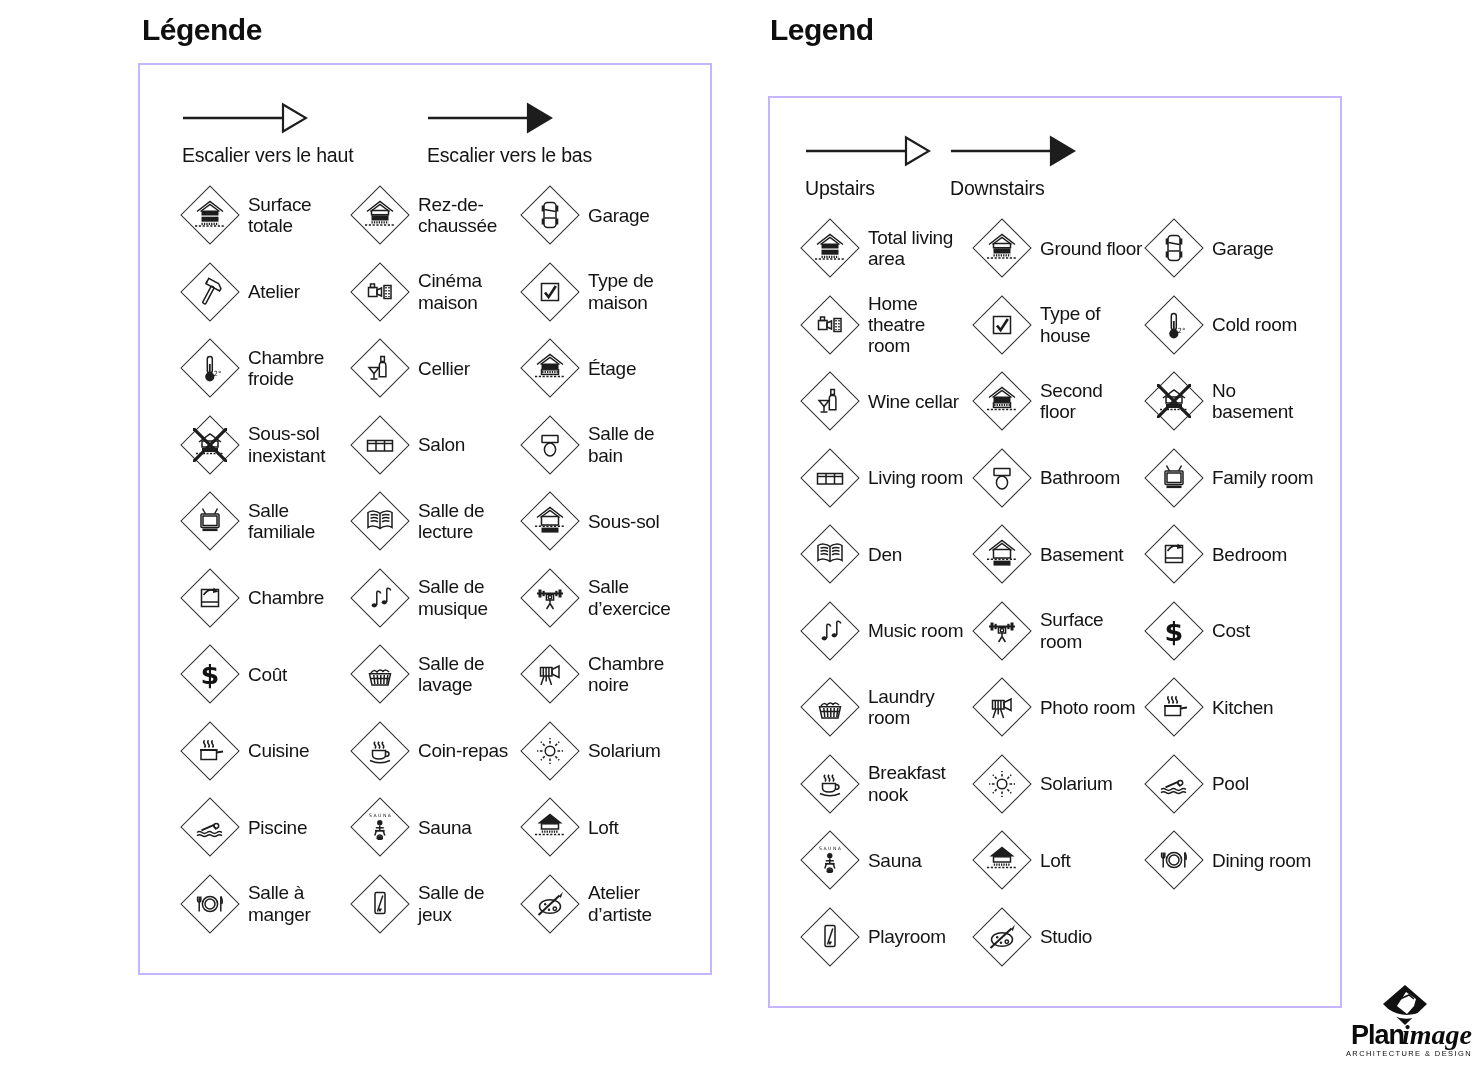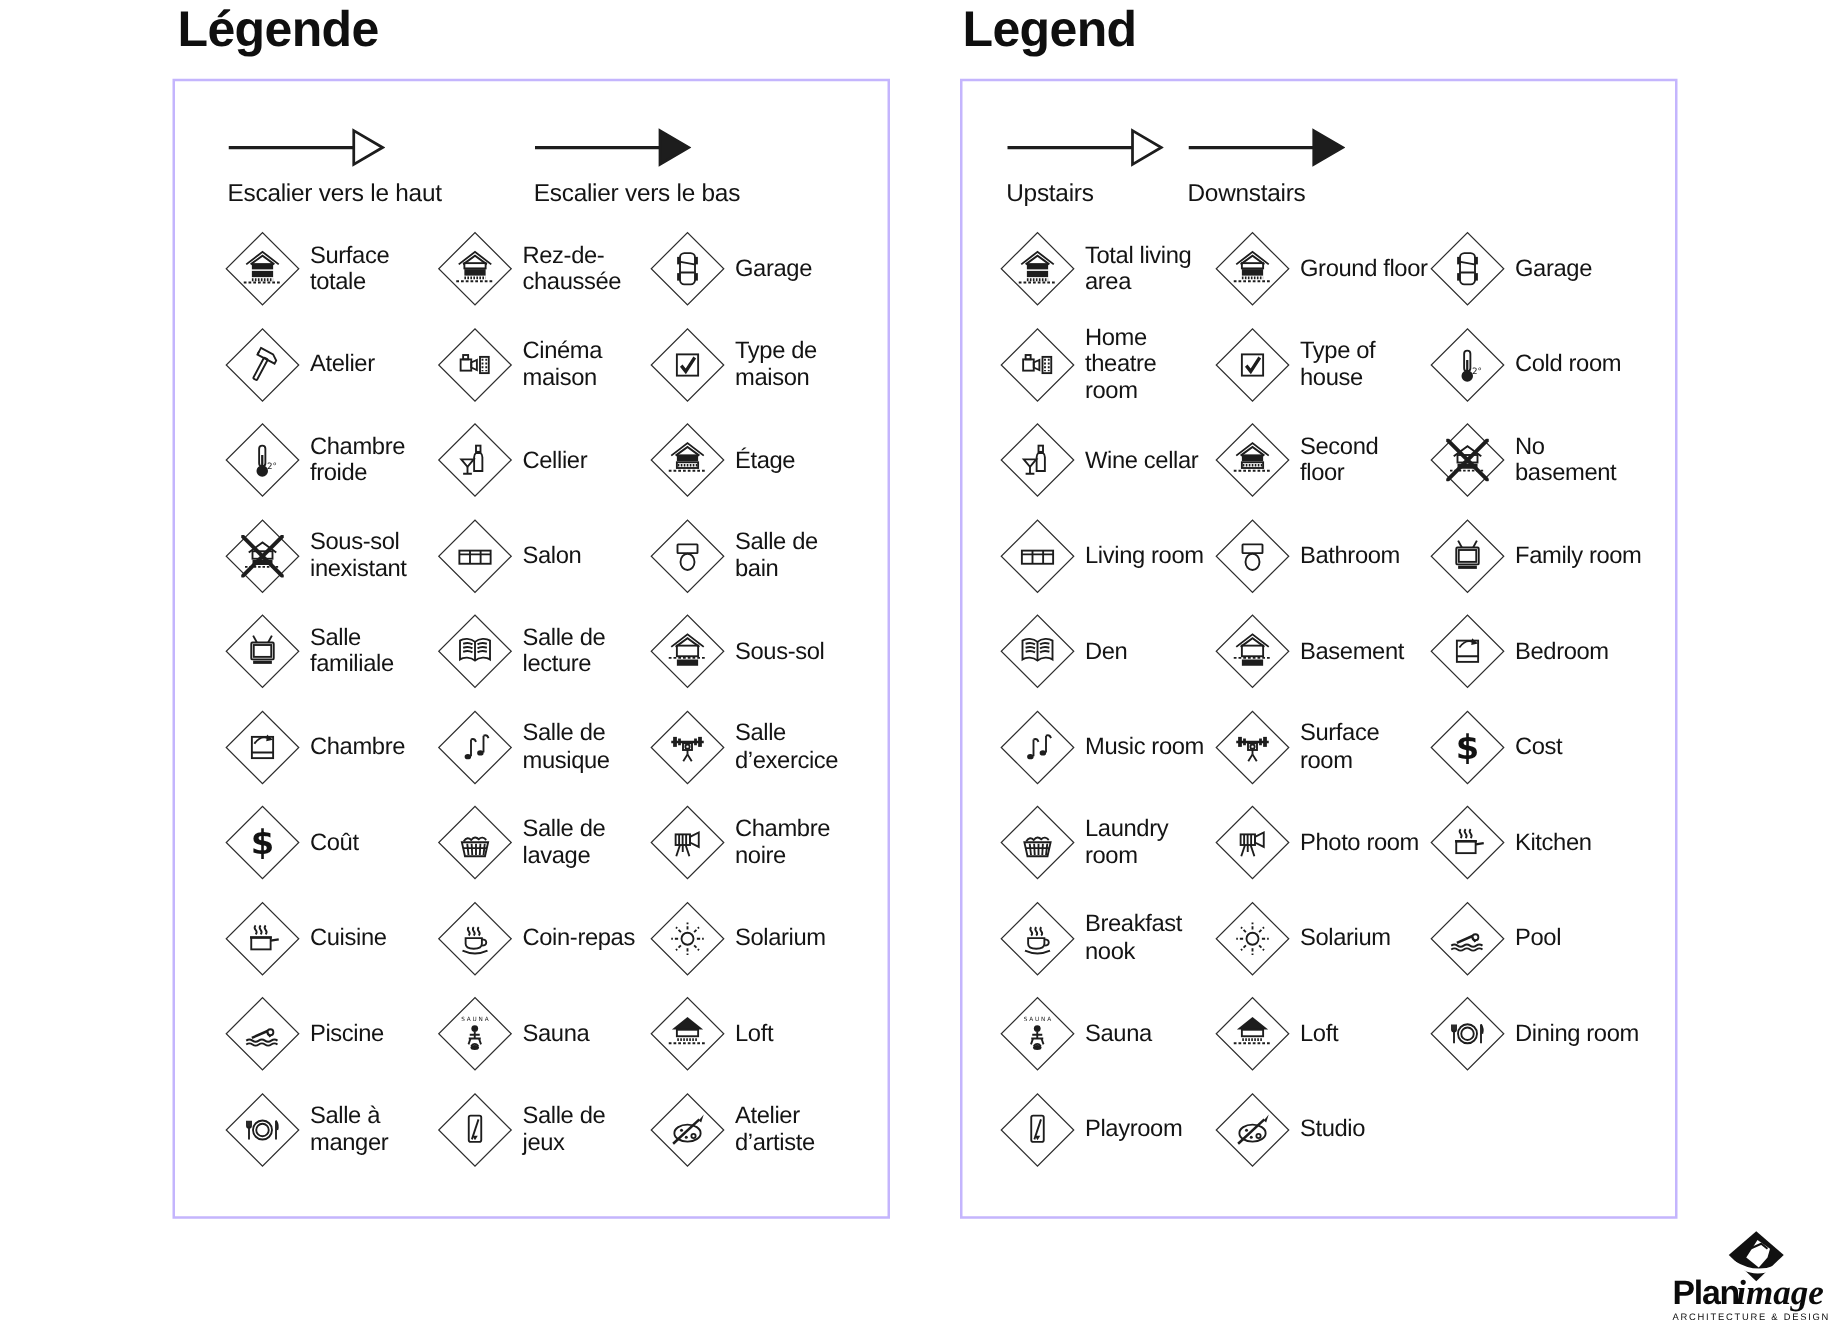"Légende" .title { font-size: 40px -> 30px; top: 2px -> 13px }
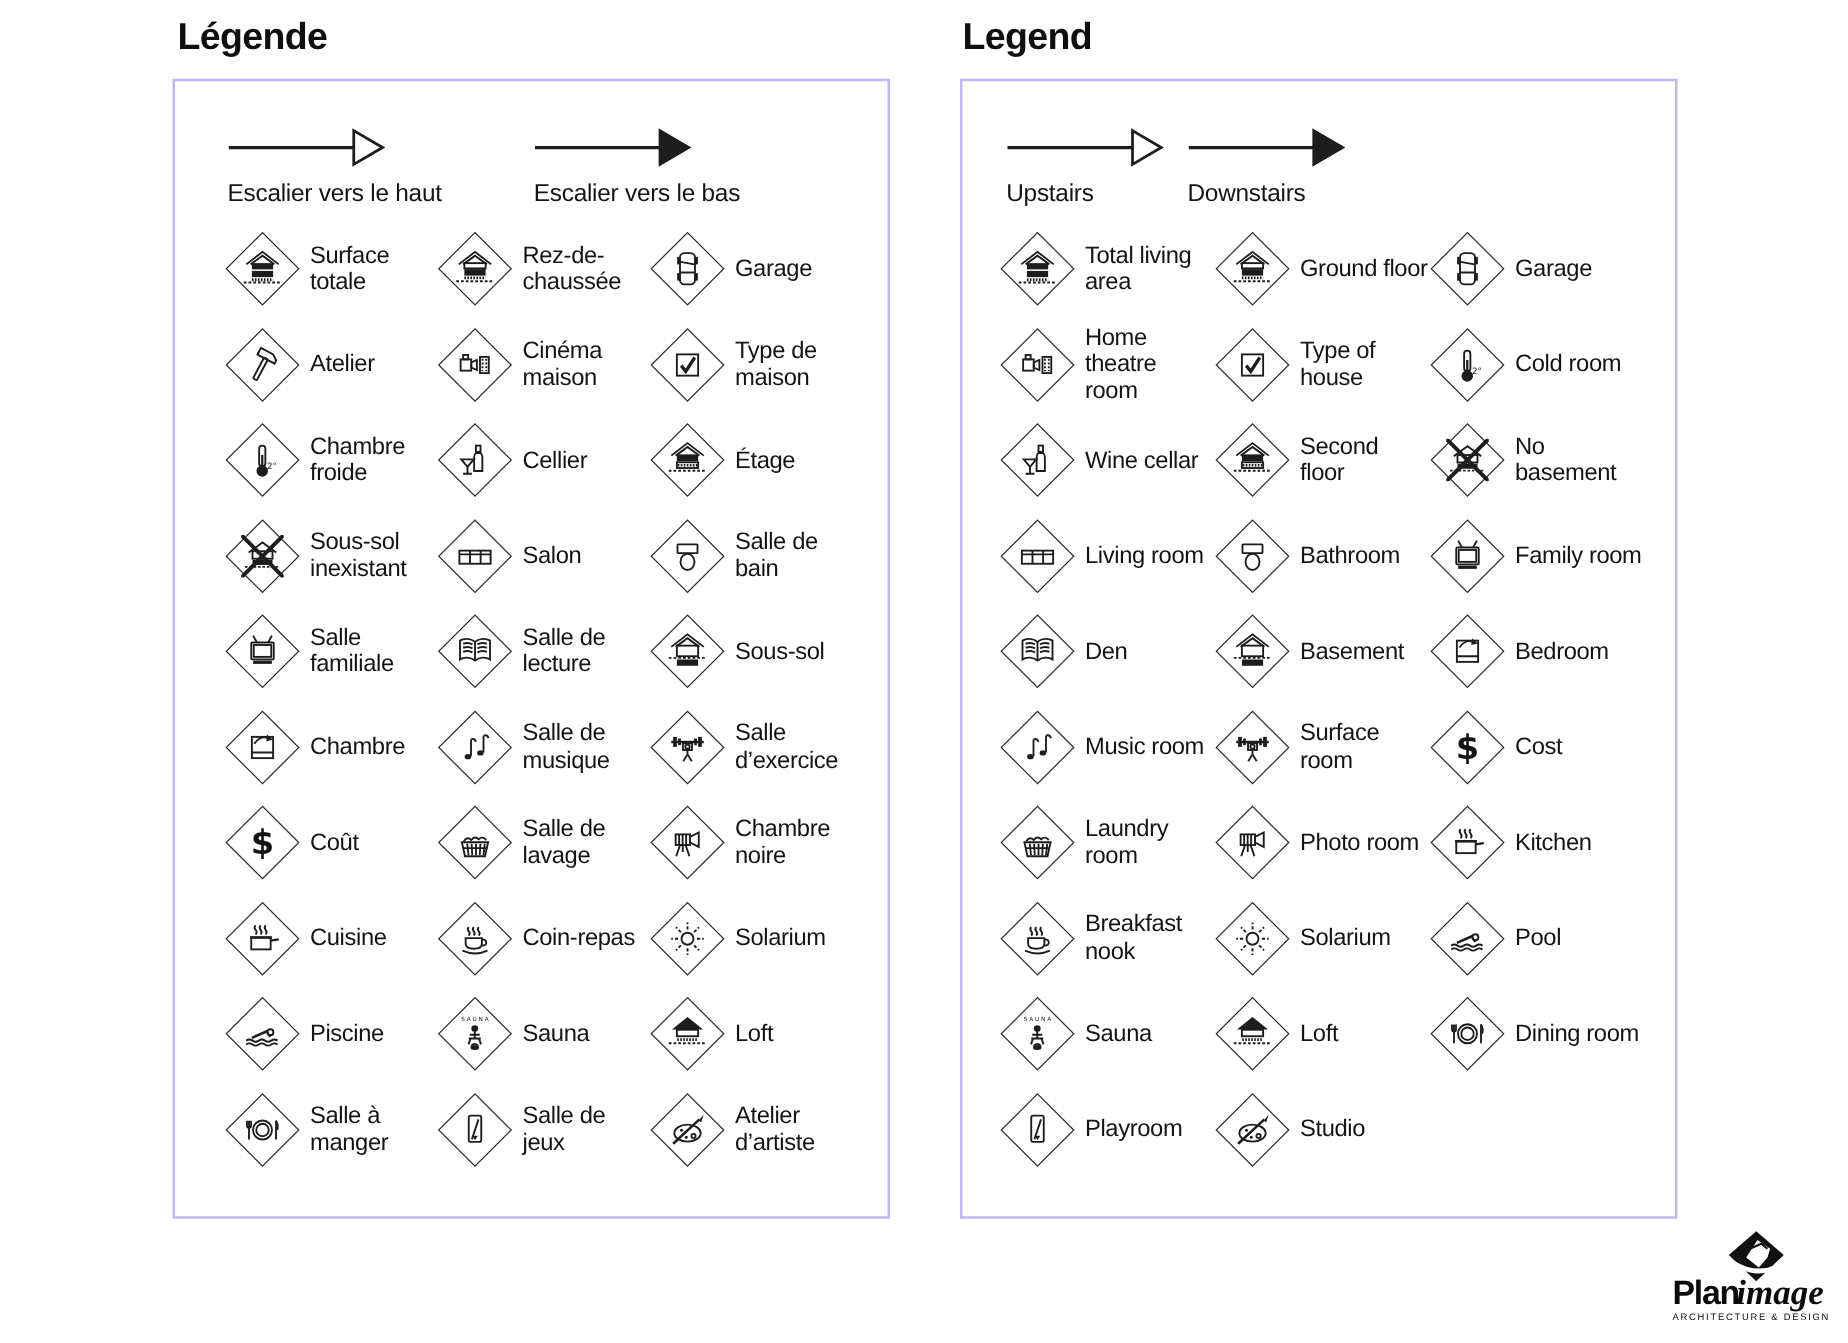"Upstairs" .panel-en { margin-top: none -> 33px }
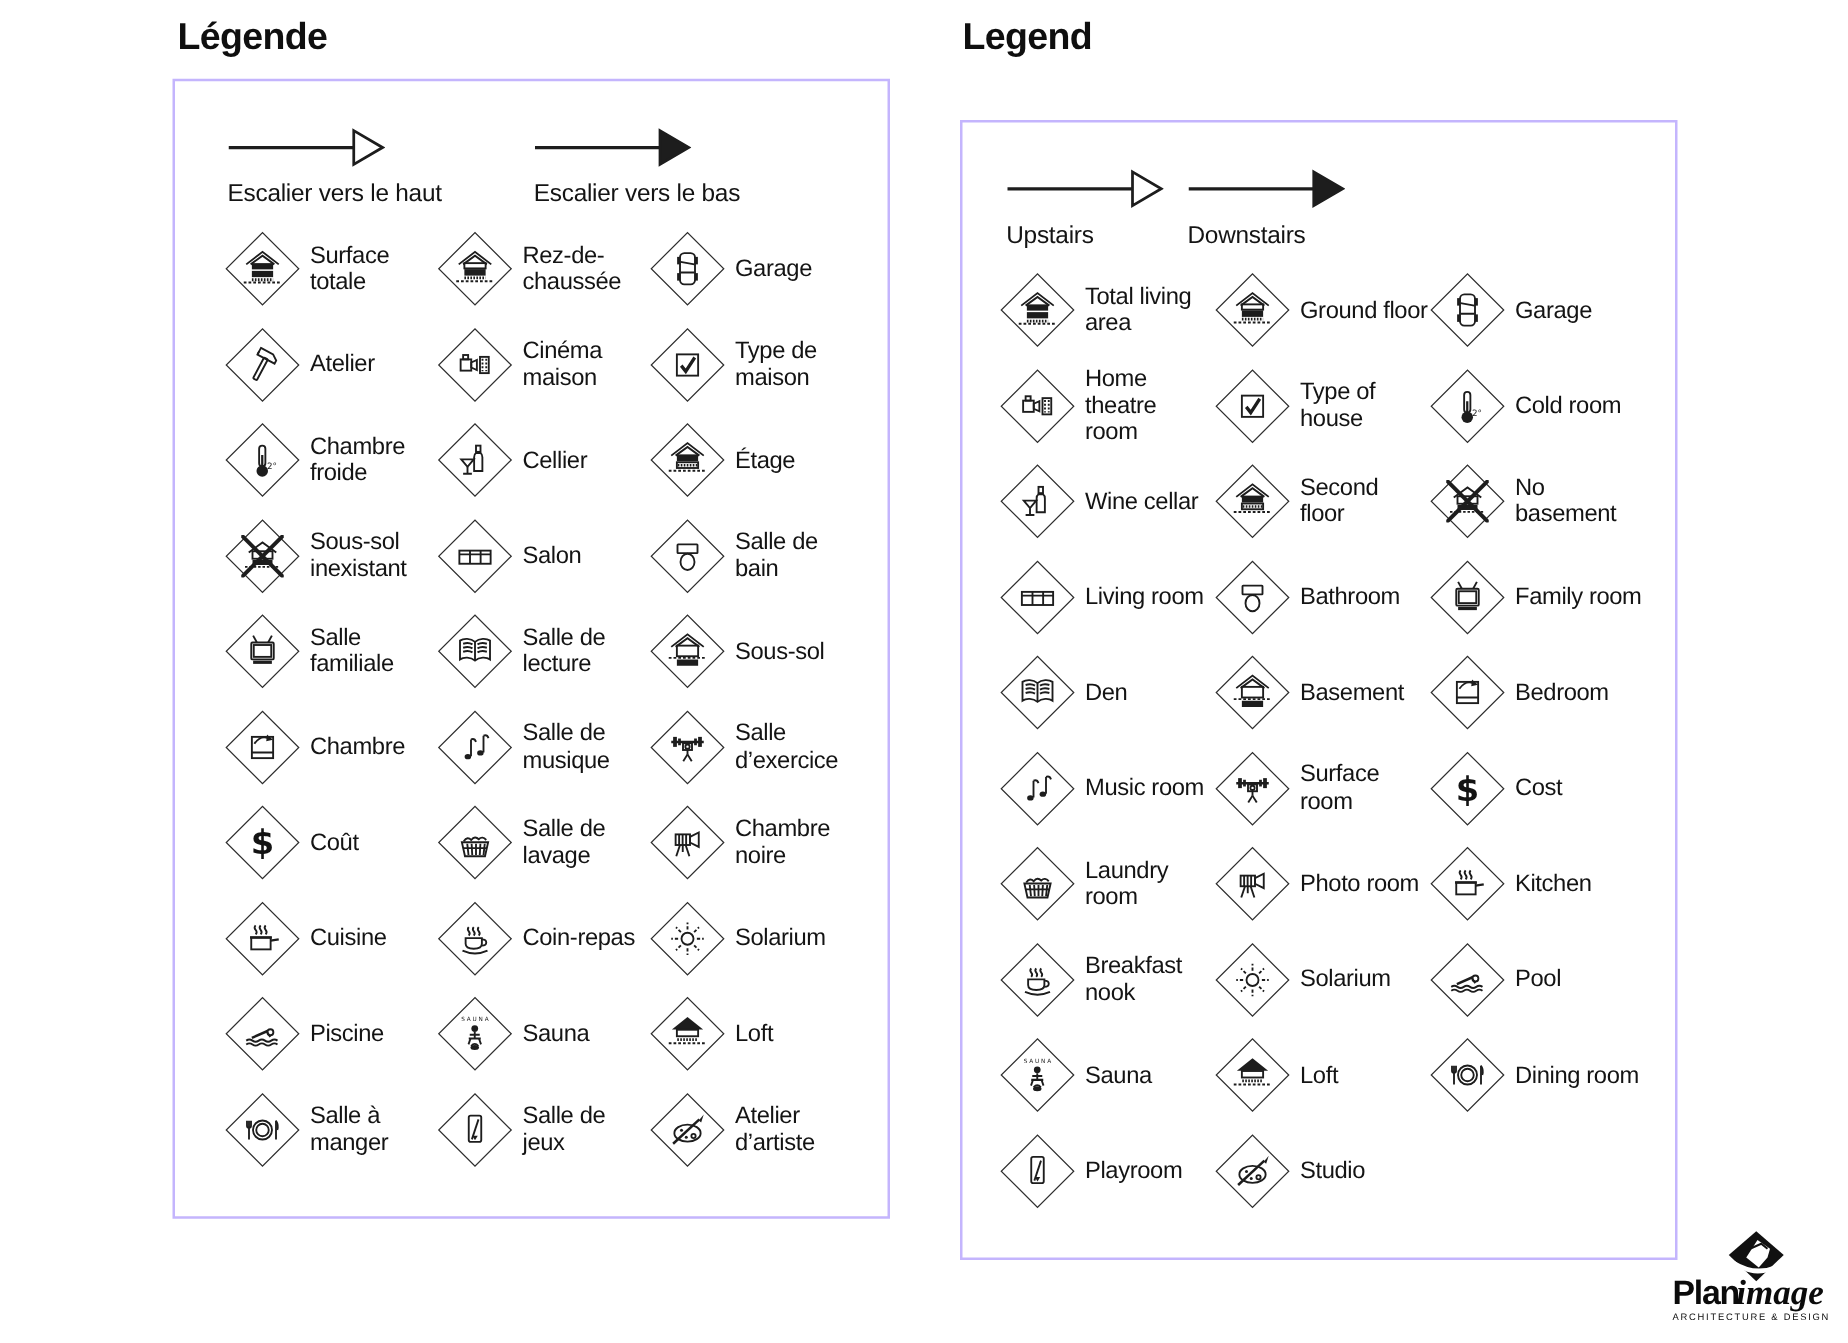"Planimage" .logo { text-align: left -> right }
